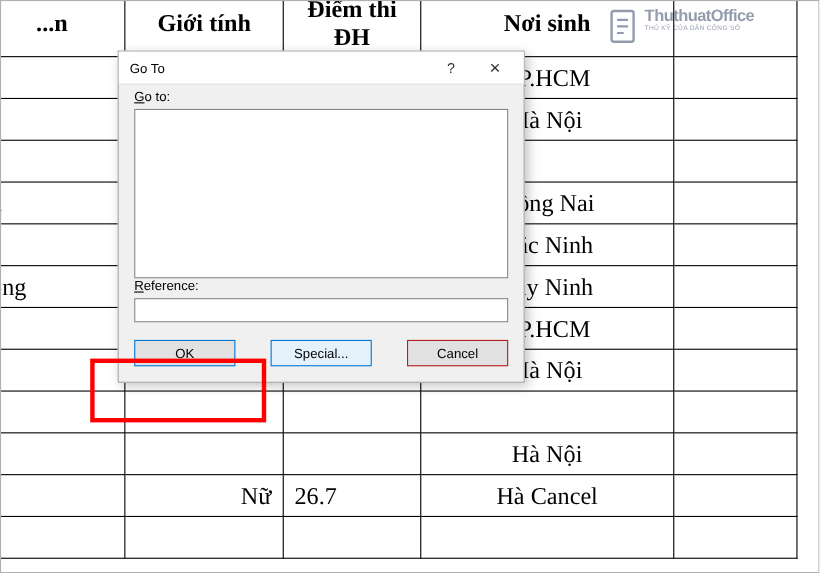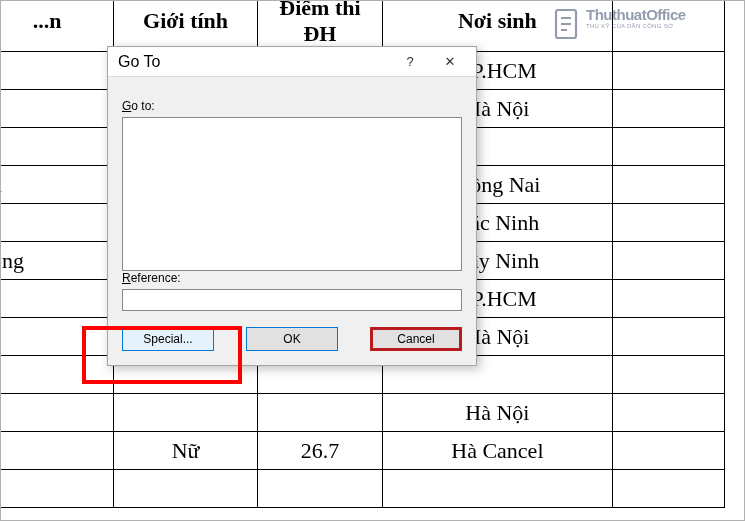"Go To" .titlebar .title { font-size: 16px -> 12px }
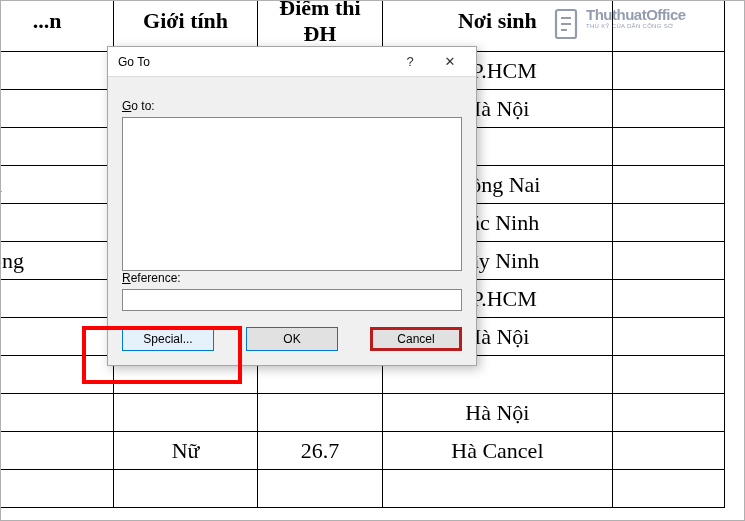"Go to:" .dialog-body { padding: 22px 14px 14px 14px -> 4px 14px 14px 14px }
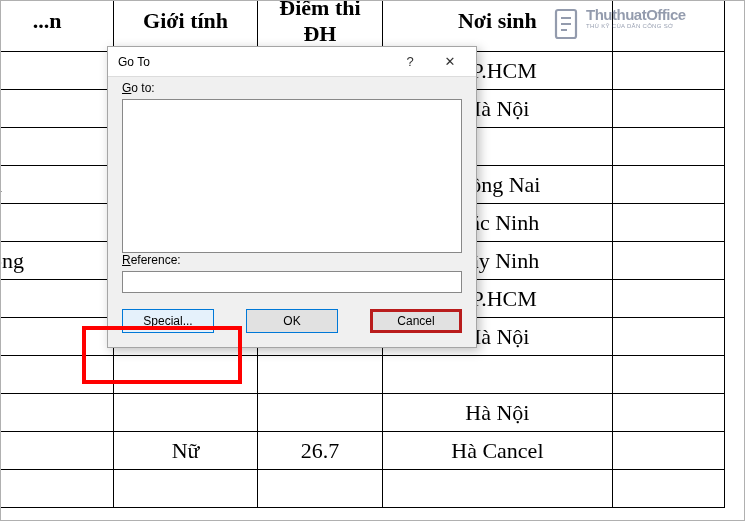"Special..." button.btn { order: before "OK" -> after "OK" }
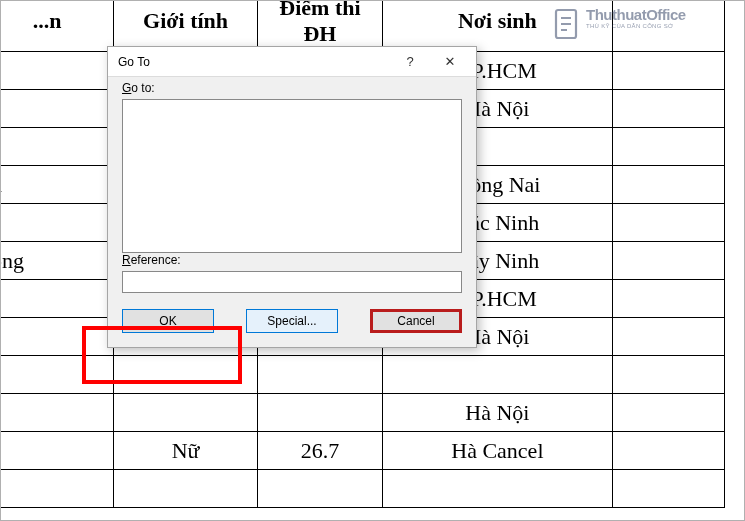"Cancel" .btn { border: 3px solid #b91c1c -> 1px solid #b91c1c }
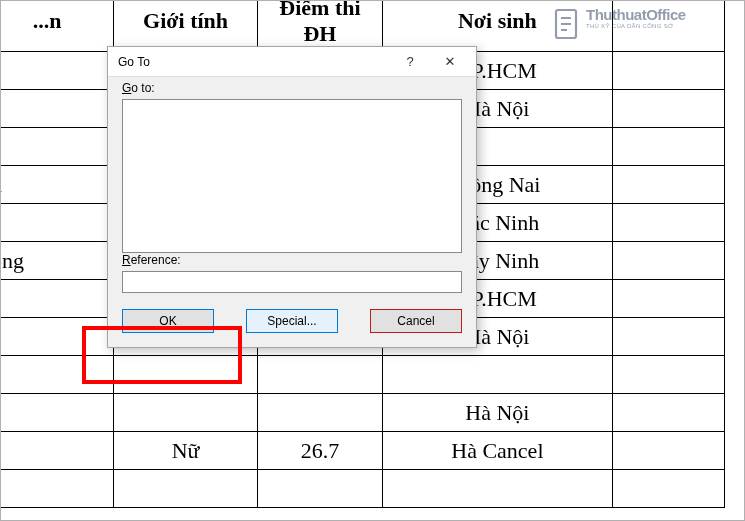"Nữ" .col-b { text-align: center -> right }
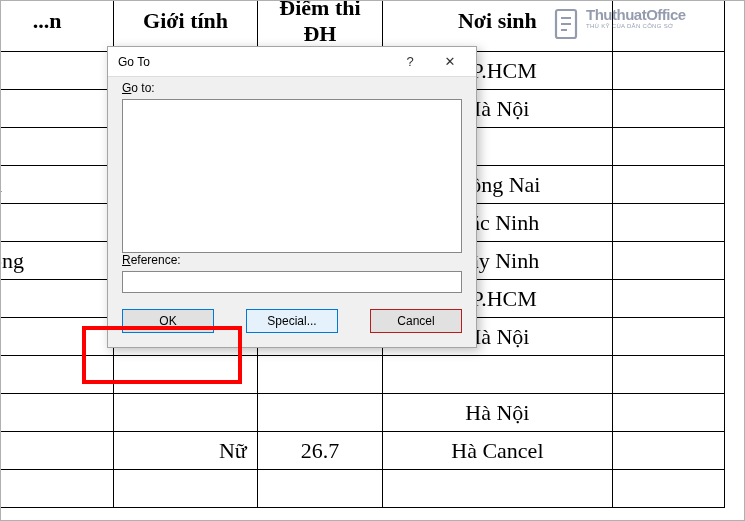"26.7" .col-c { text-align: center -> left }
